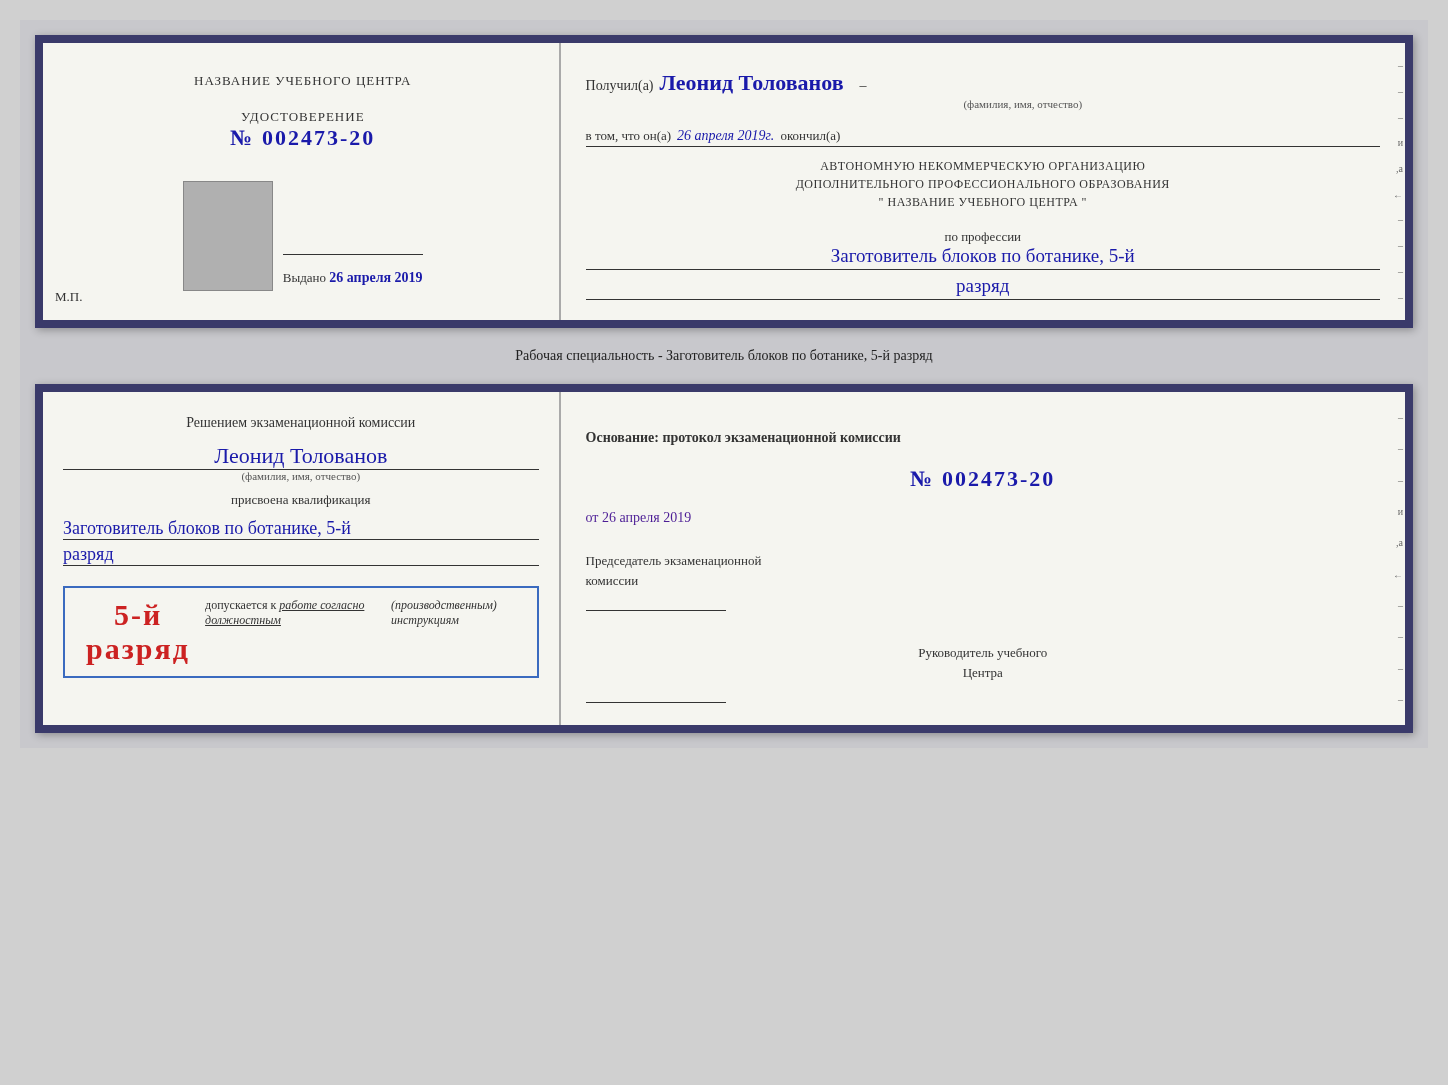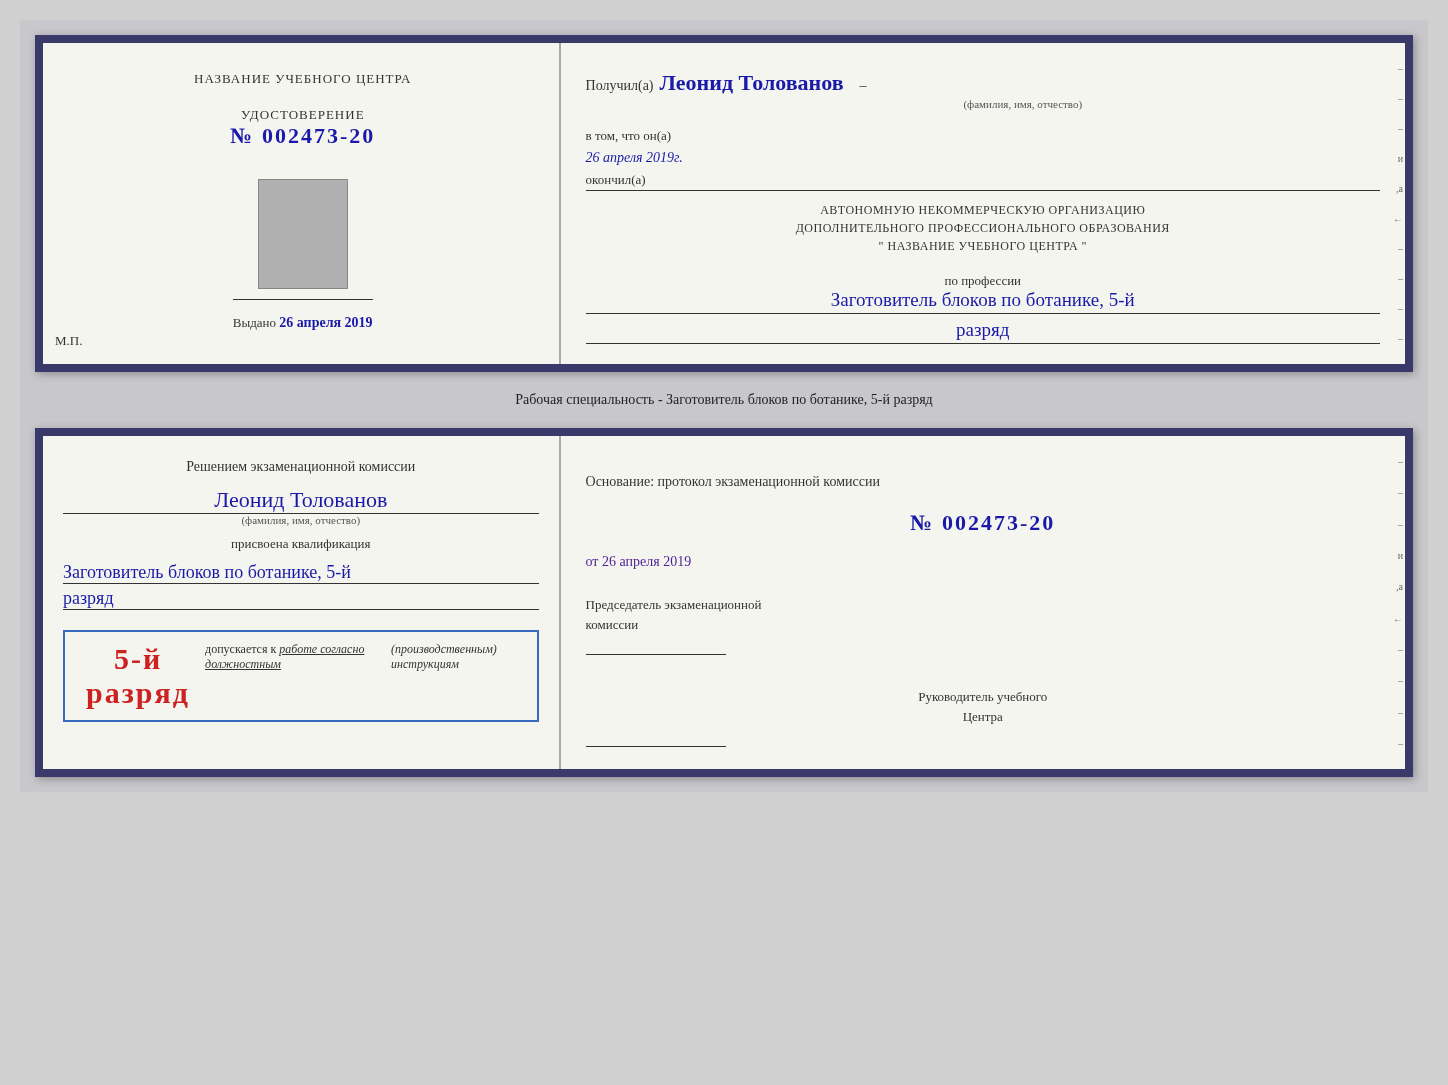"в том, что он(а)" div { flex-direction: column -> none }
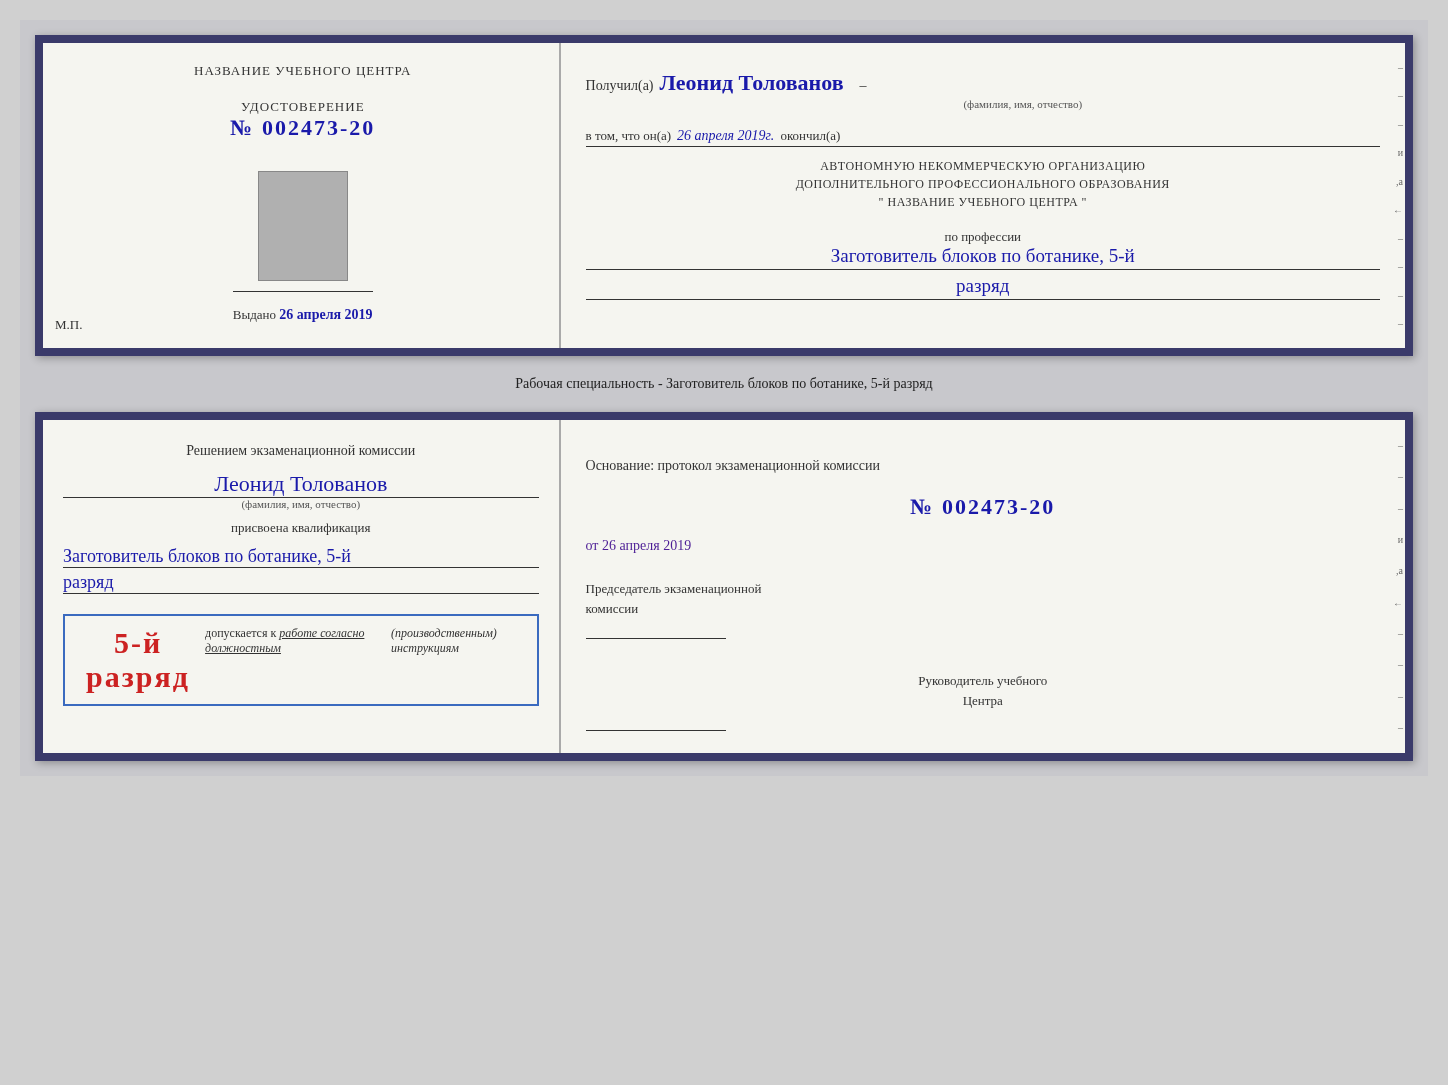"Выдано 26 апреля 2019" div { align-items: center -> flex-end; flex-direction: column -> none }
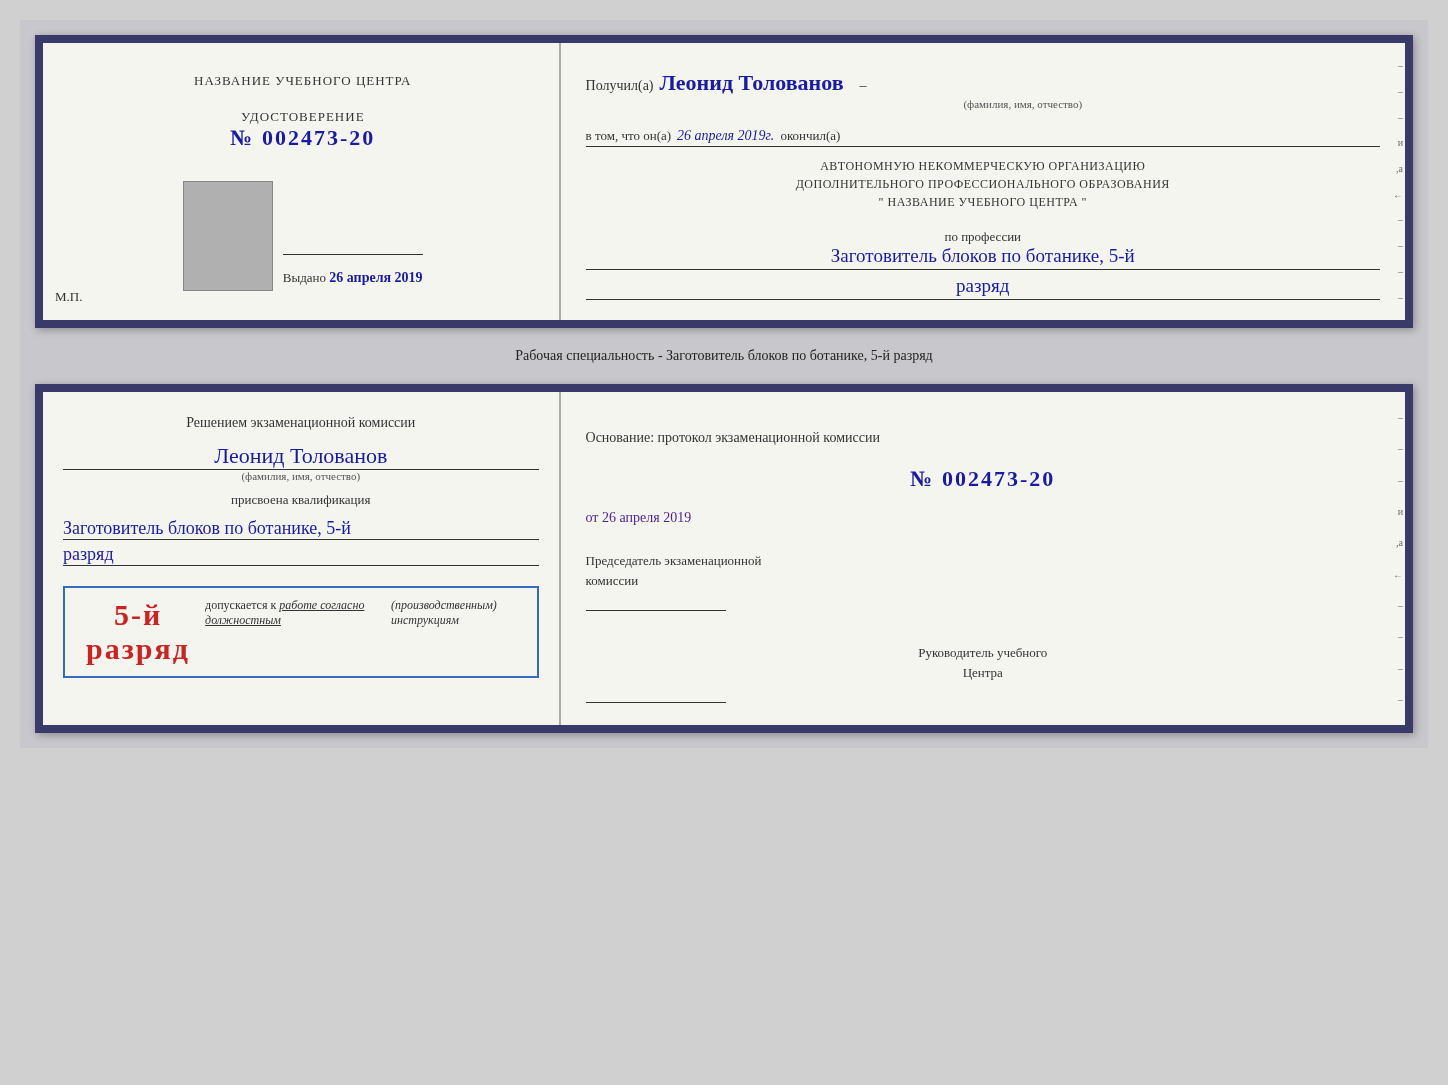"Основание: протокол экзаменационной" .basis-label { font-weight: none -> bold }
